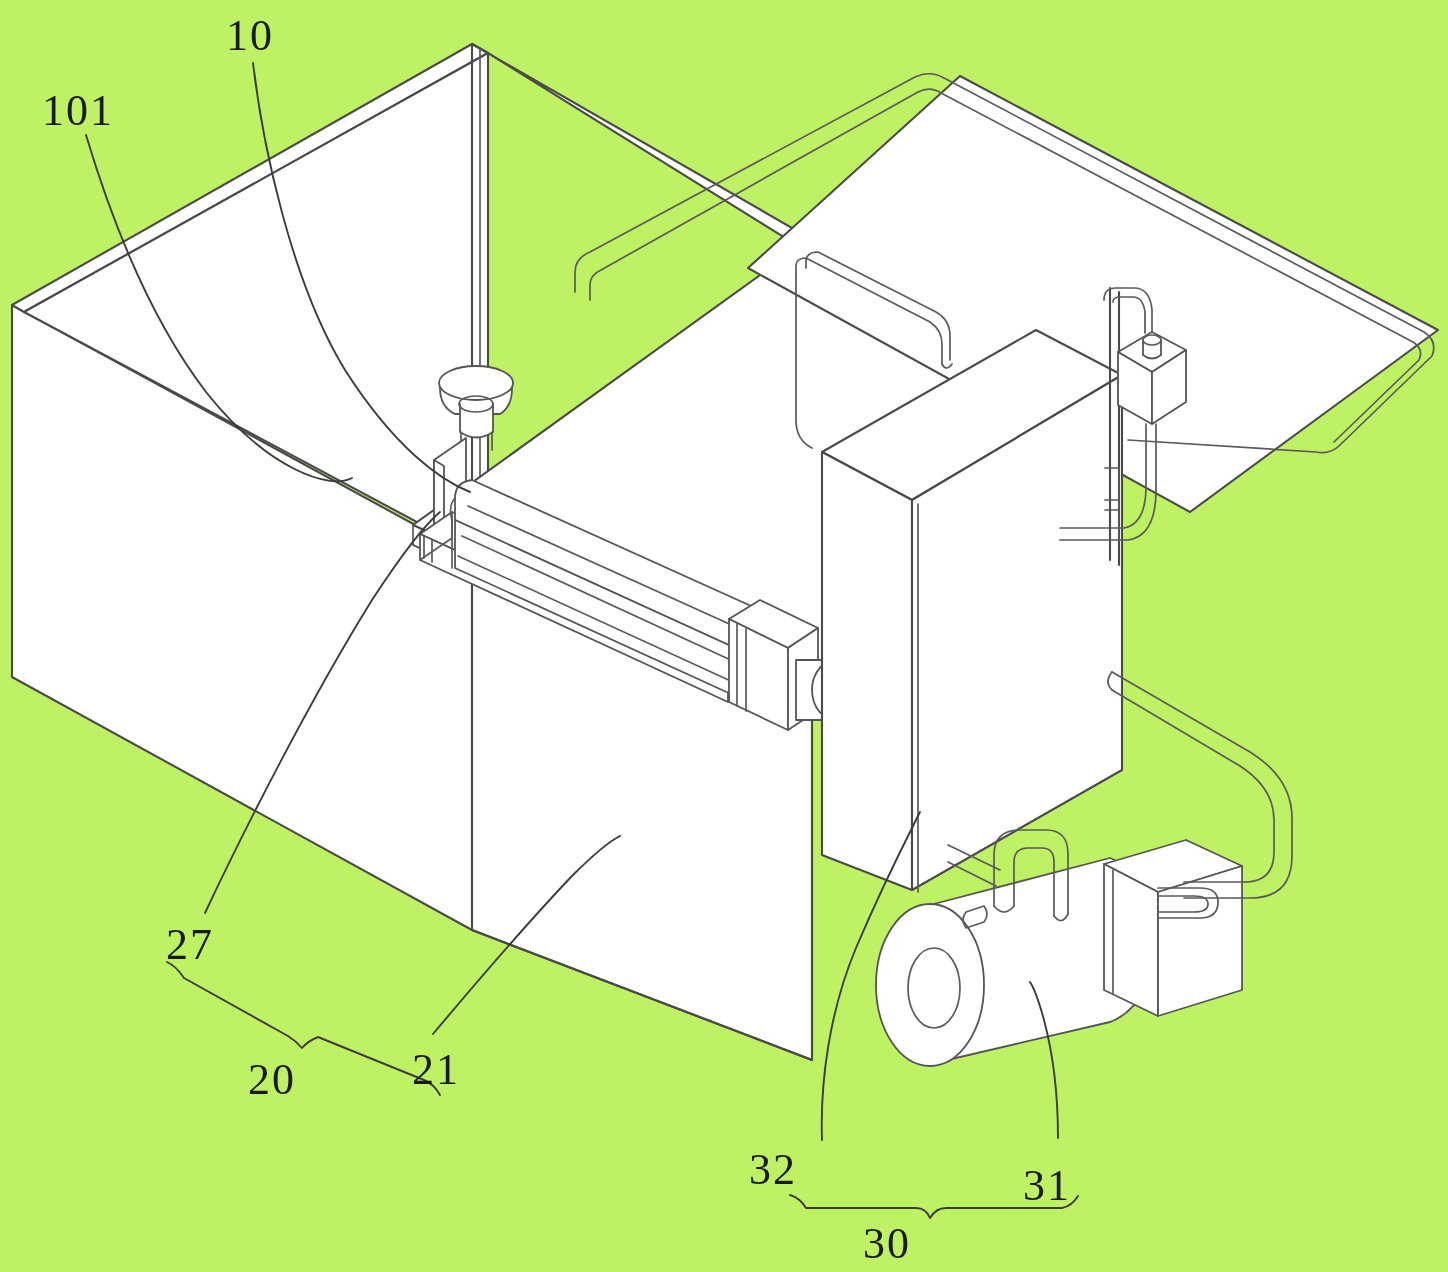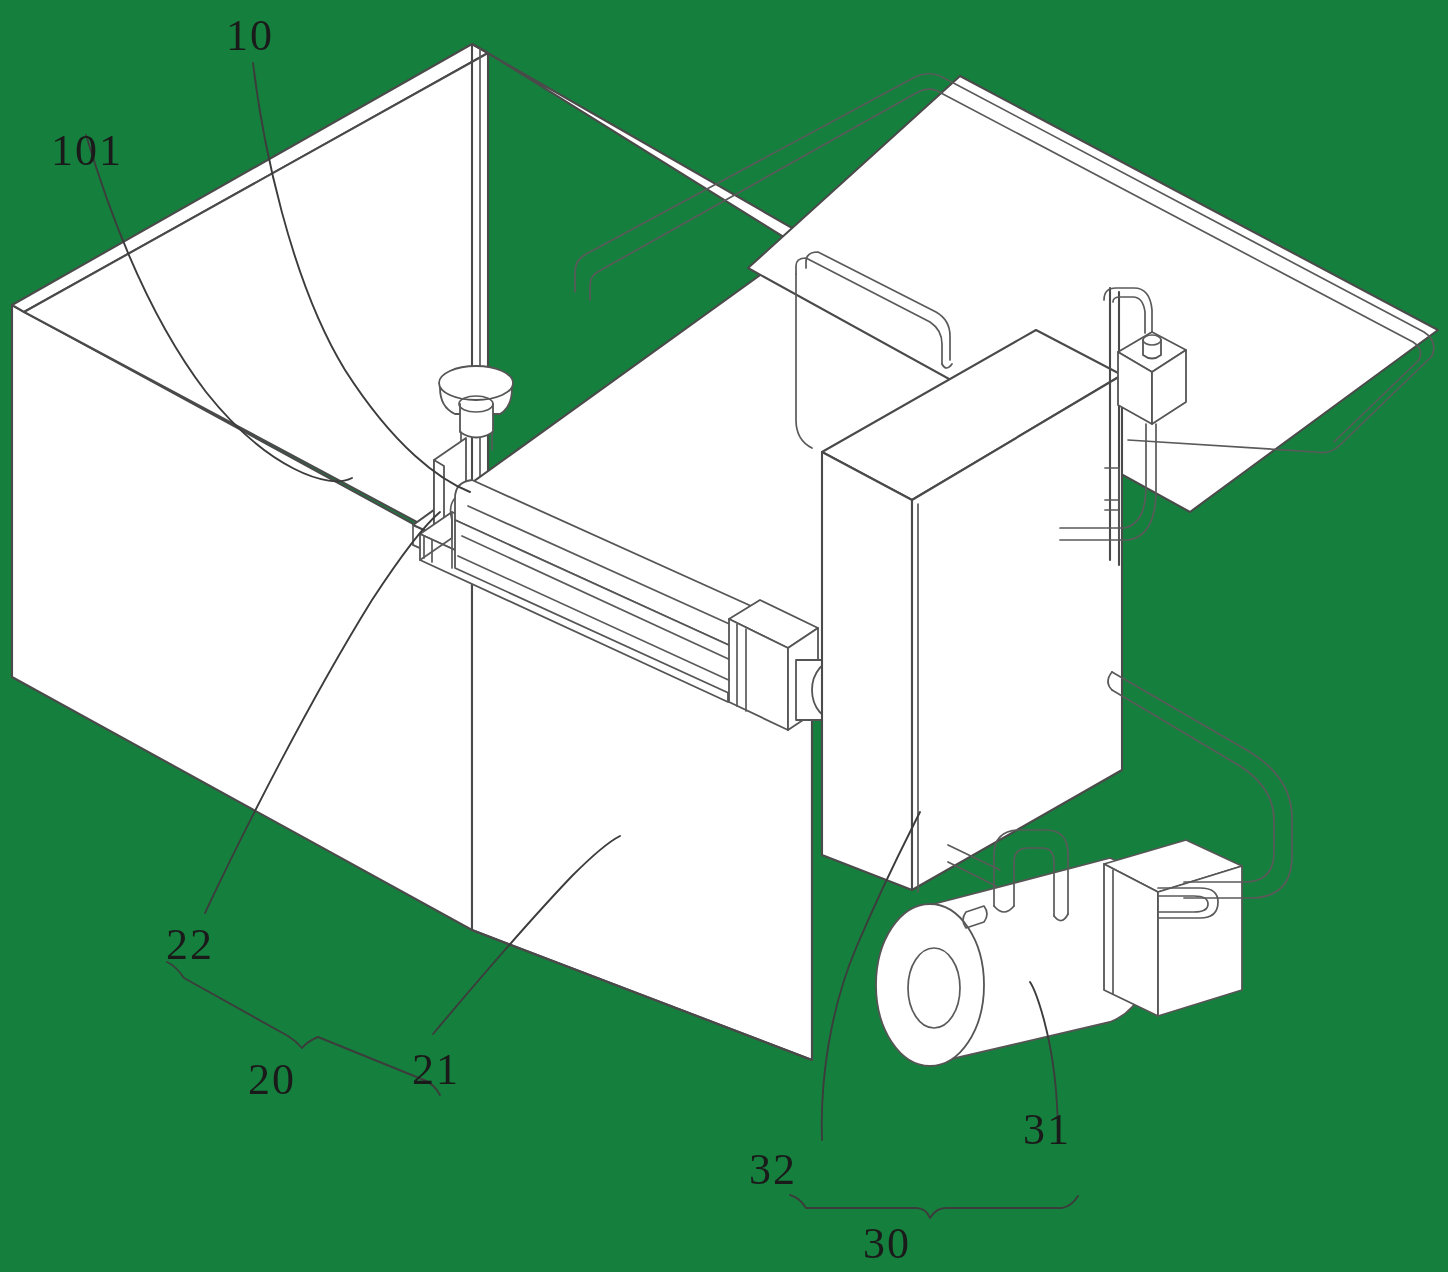"10" #figure-root { background: #15803d -> #bef264 }
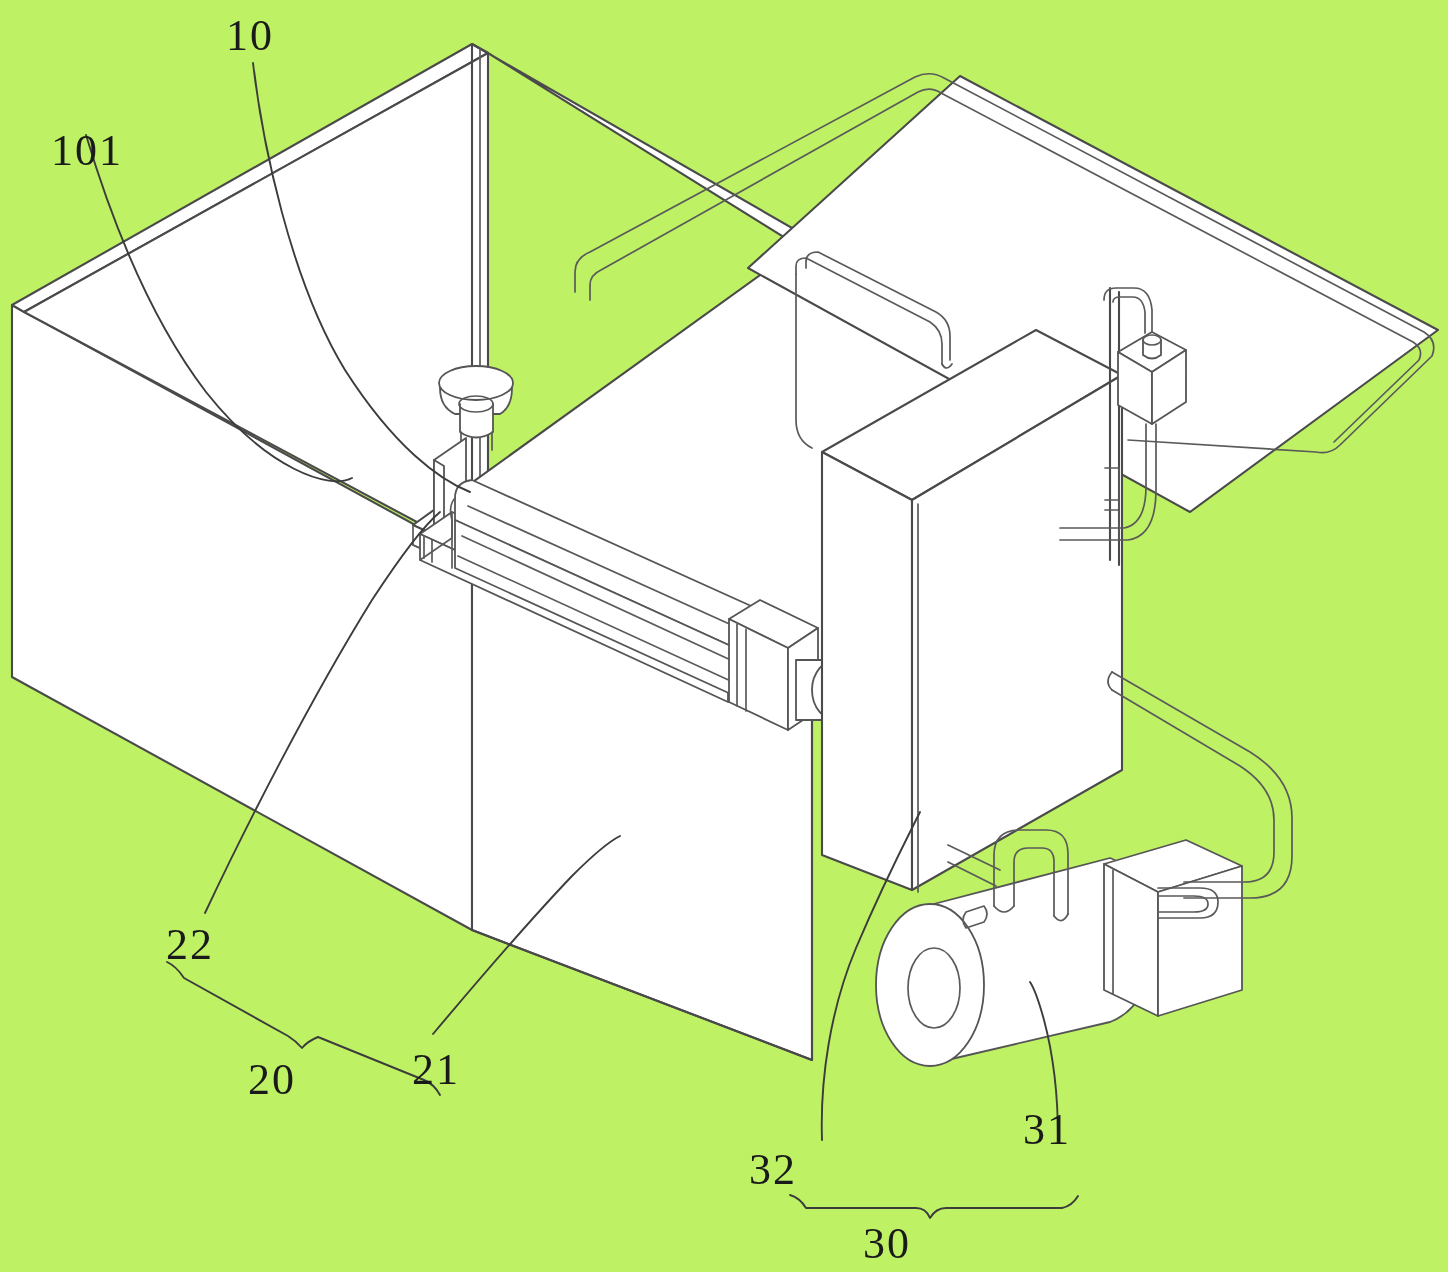"101" div.ref-label { left: 51px -> 42px; margin-top: 40px -> none }
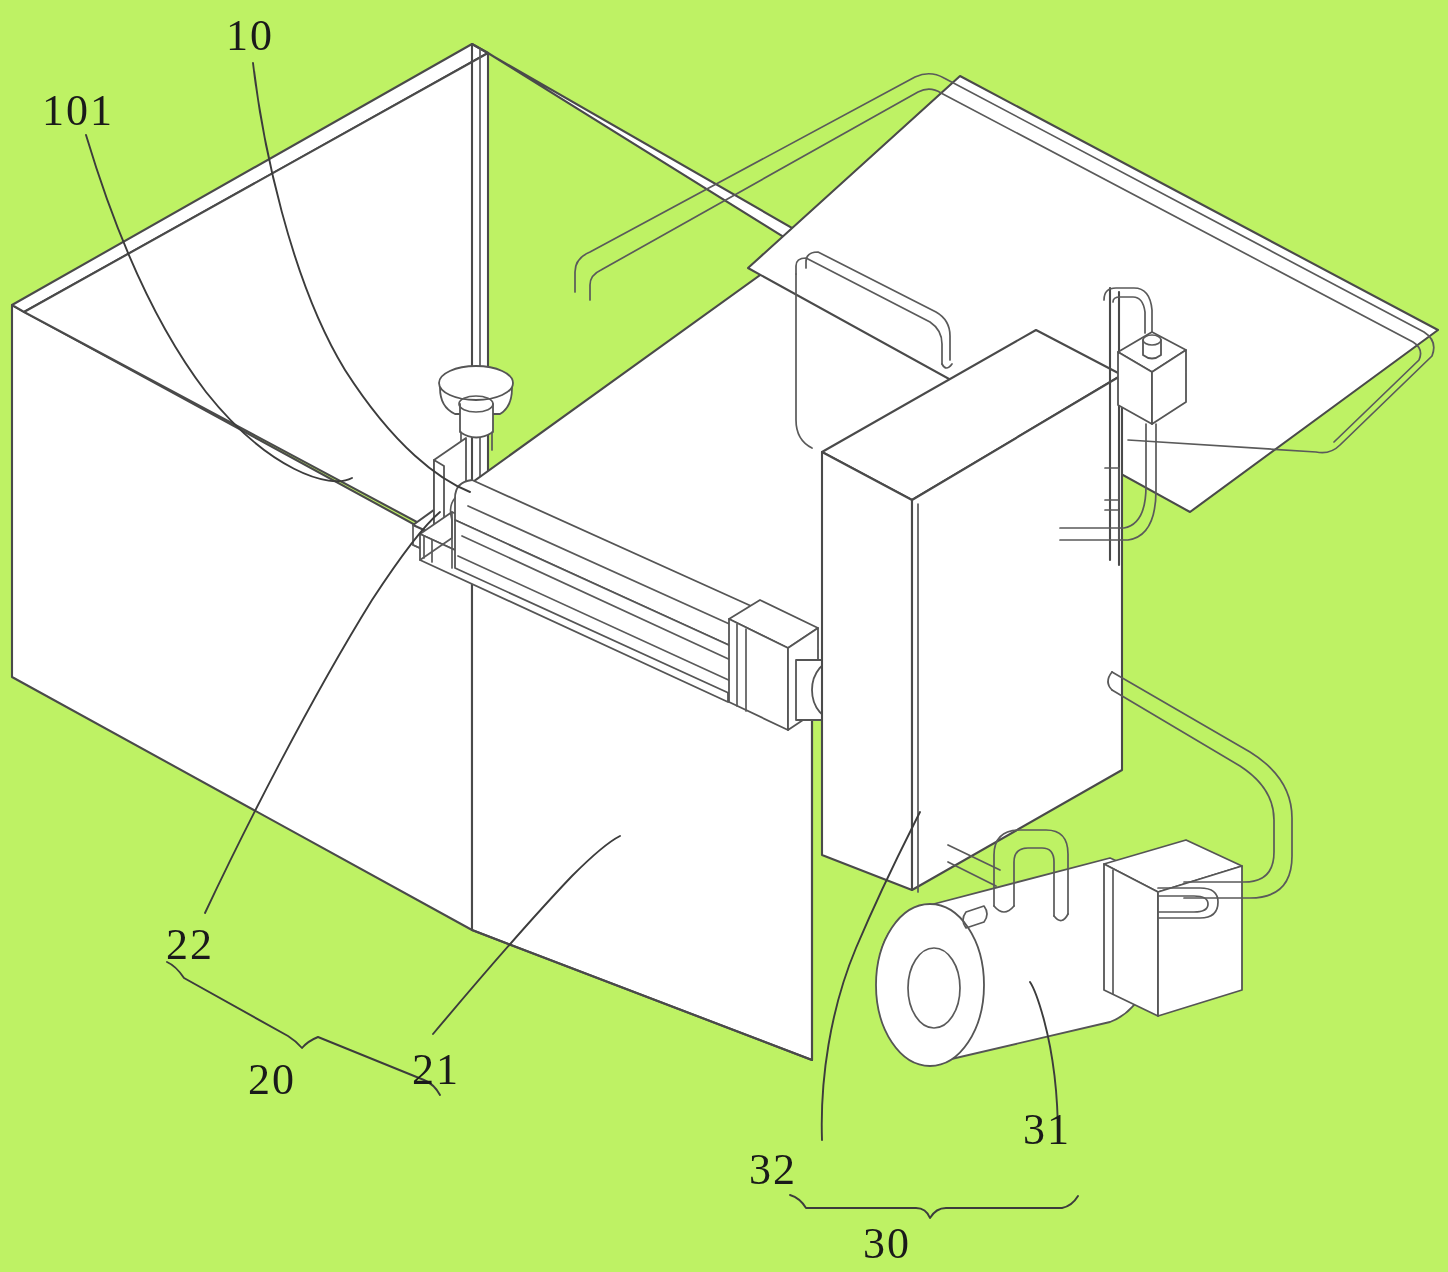"22" div.ref-label { text: 22 -> 27 }
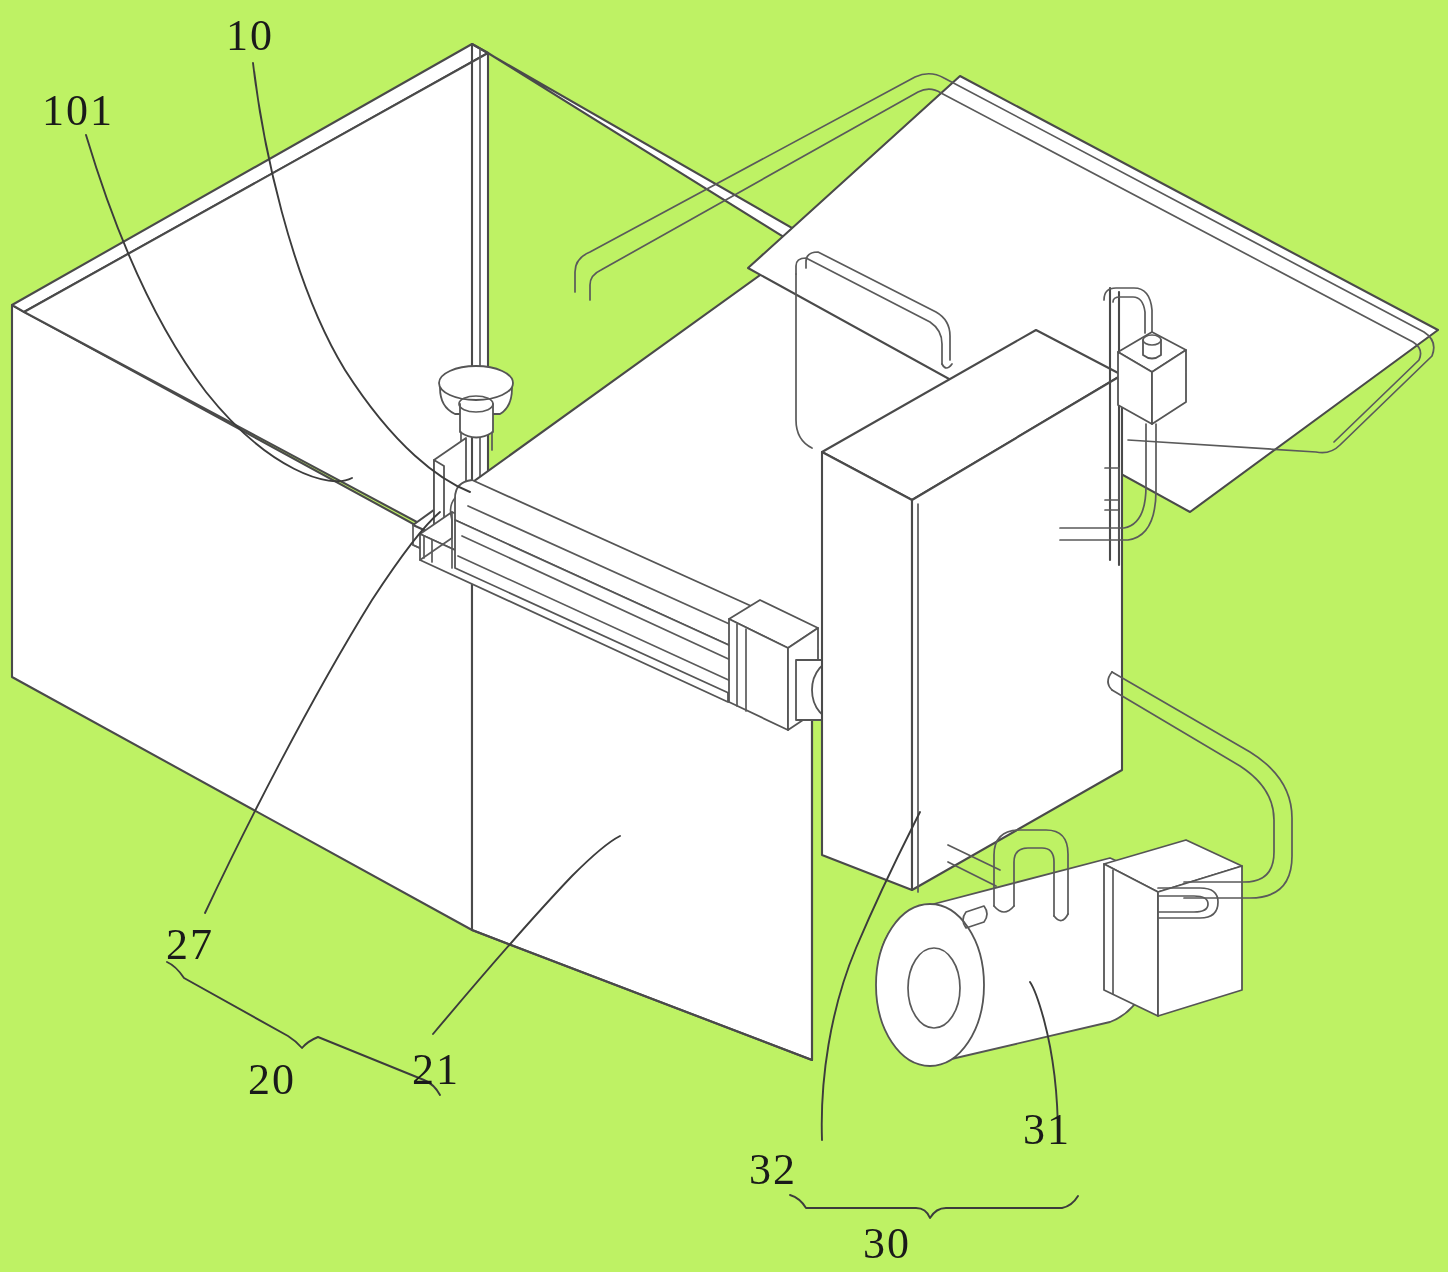"31" div.ref-label { top: 1108px -> 1164px }
